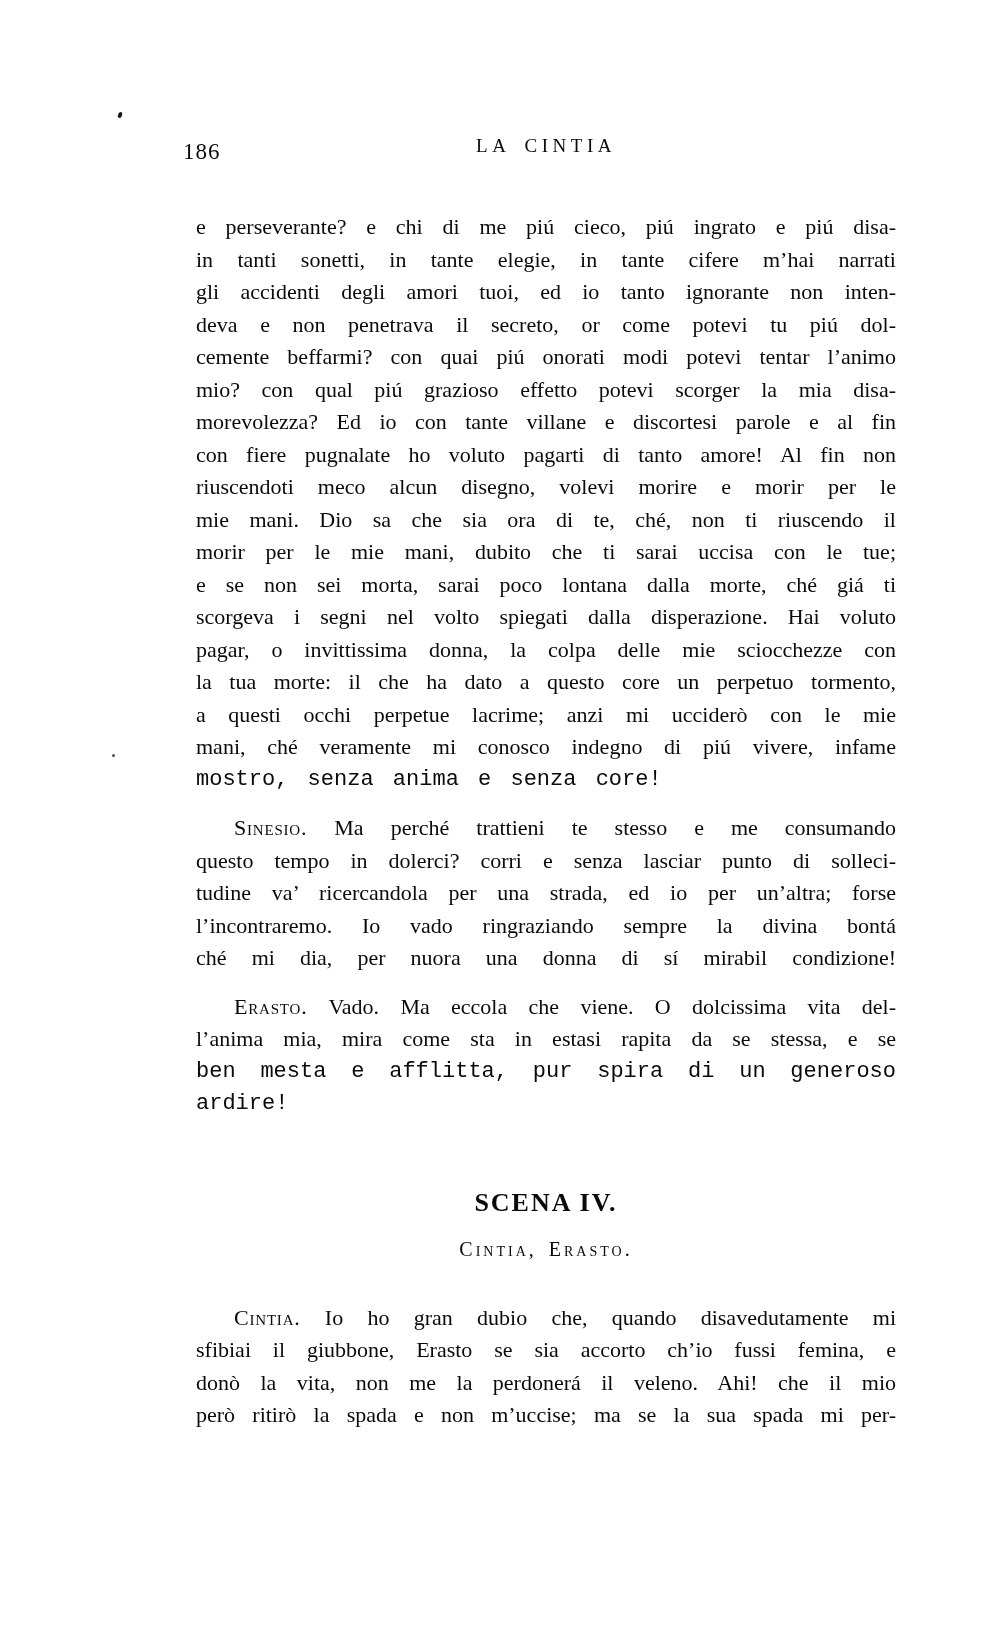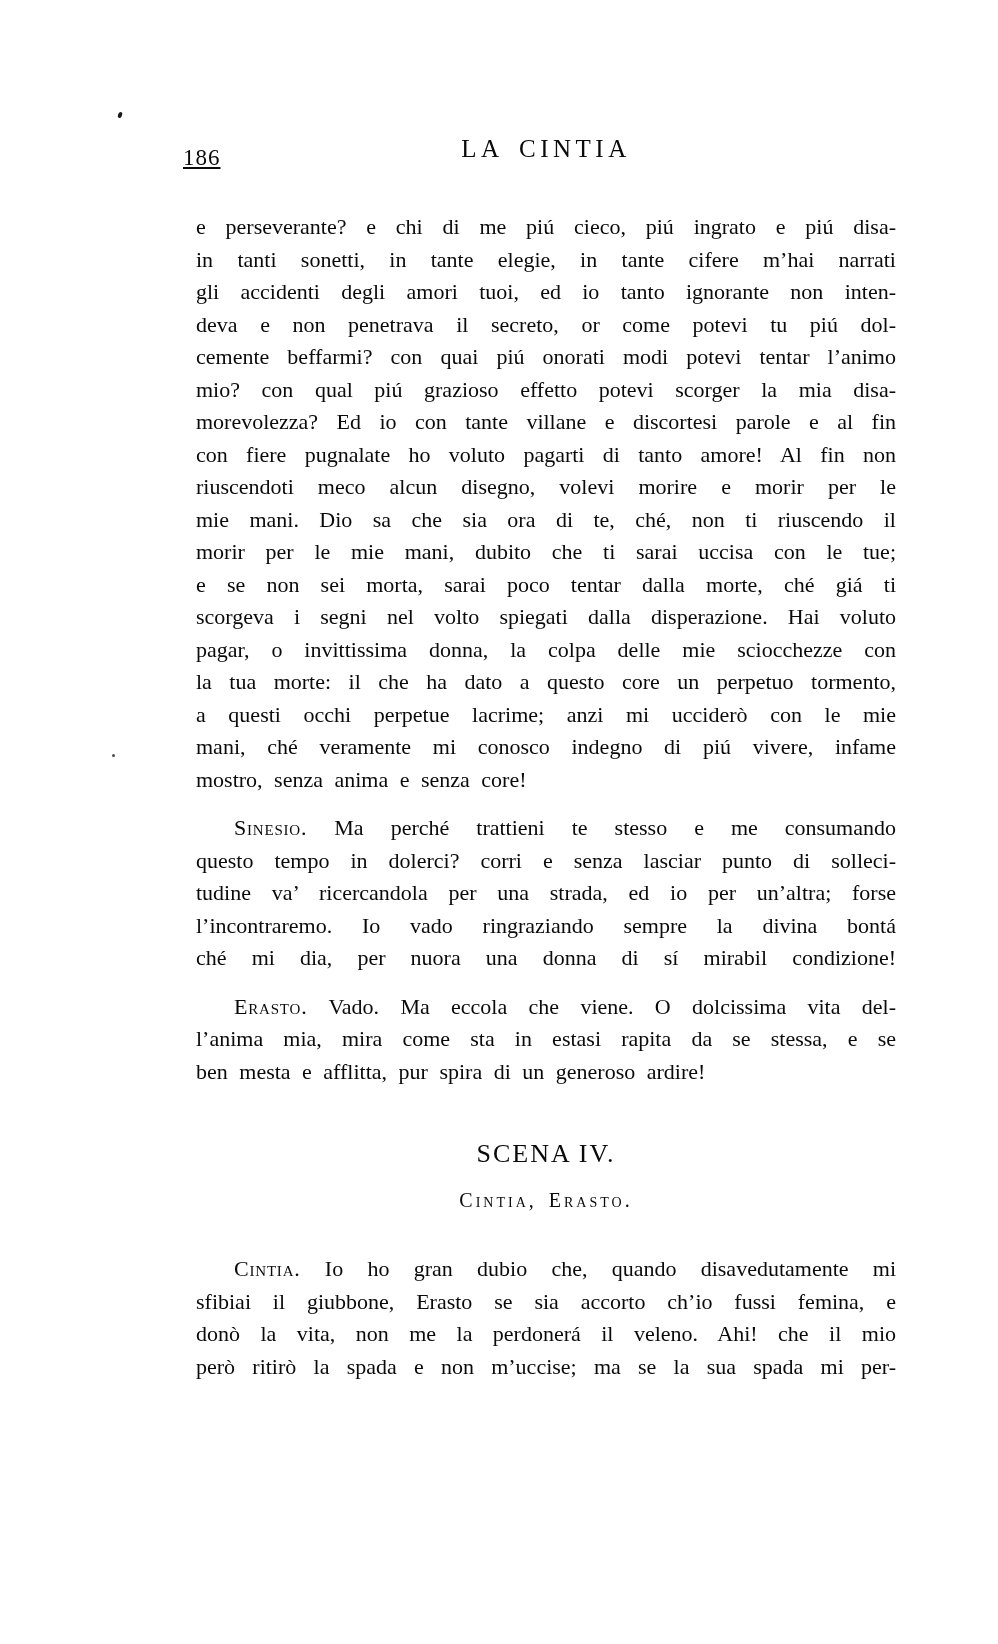"186" .page-number { text-decoration: underline -> none; top: 13px -> 7px }
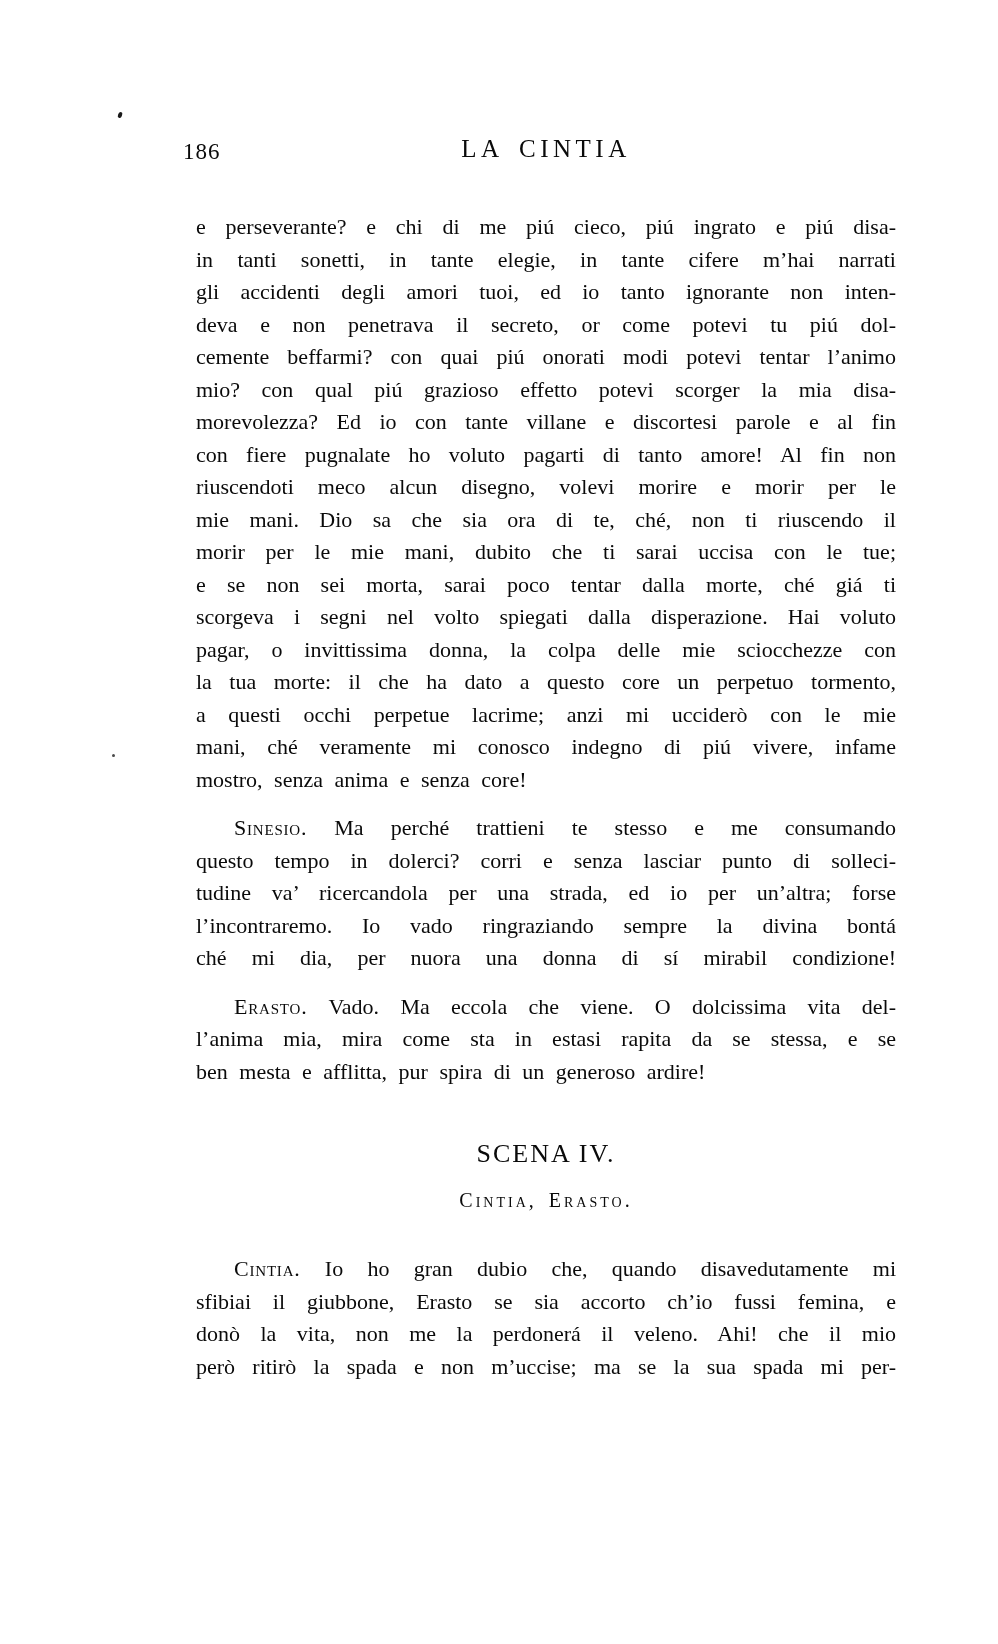"LA CINTIA" .running-title { font-size: 25px -> 19px }
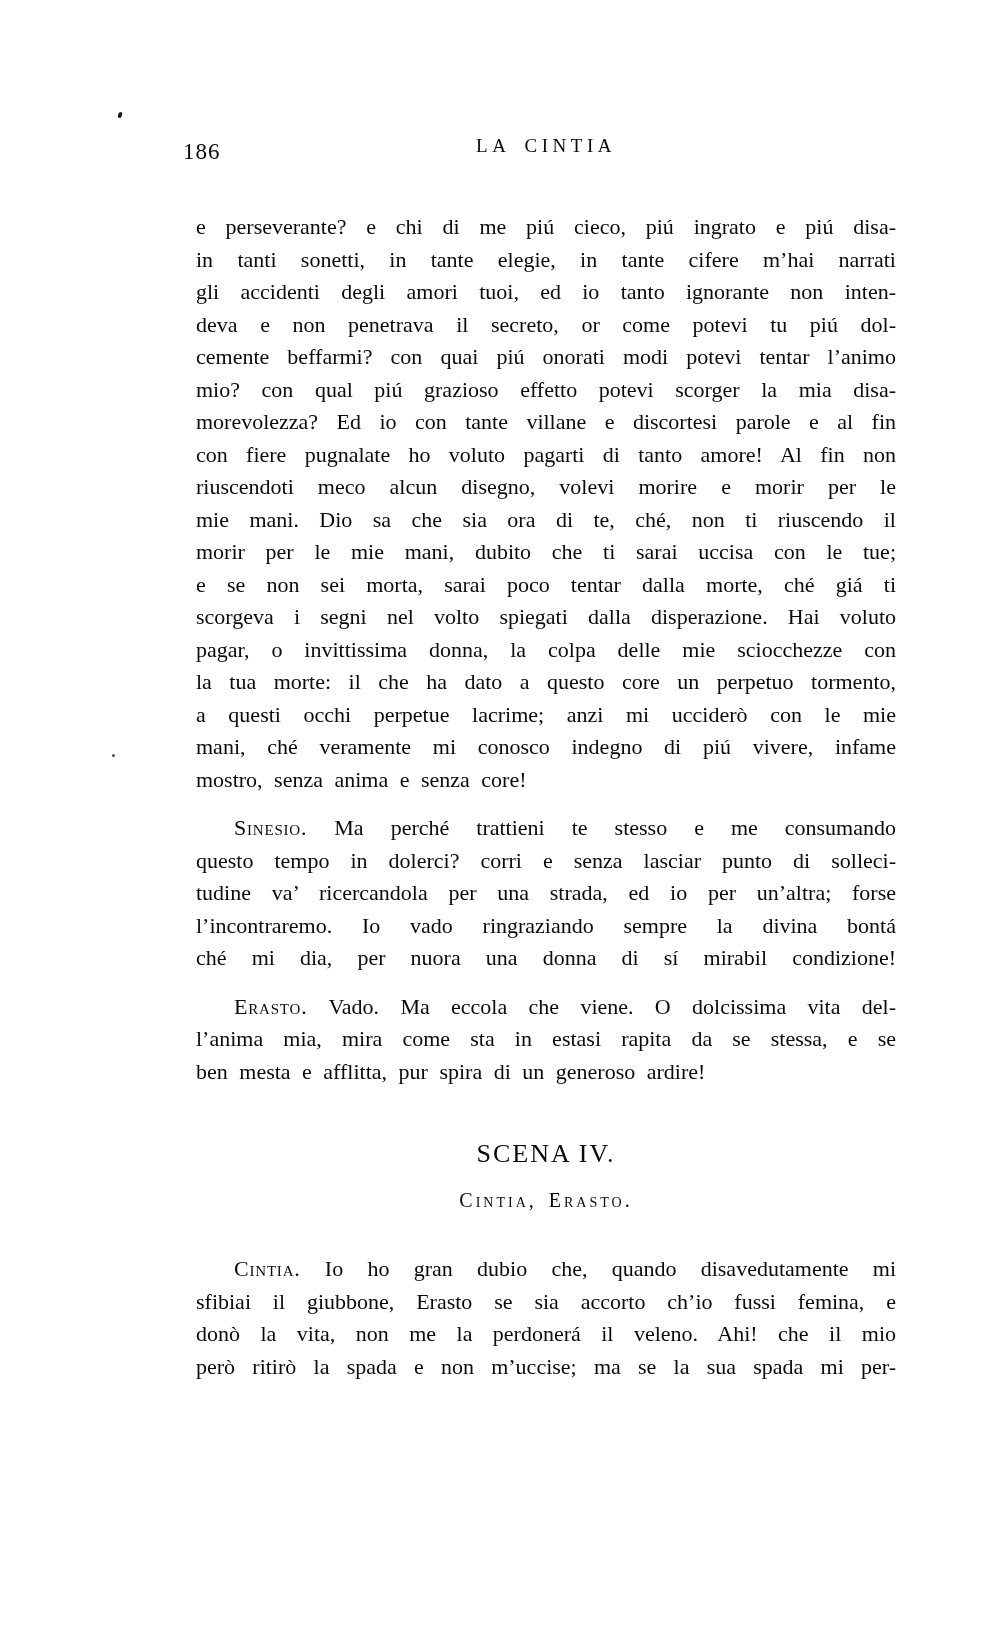"e se non sei morta," div.line { text: tentar -> lontana }
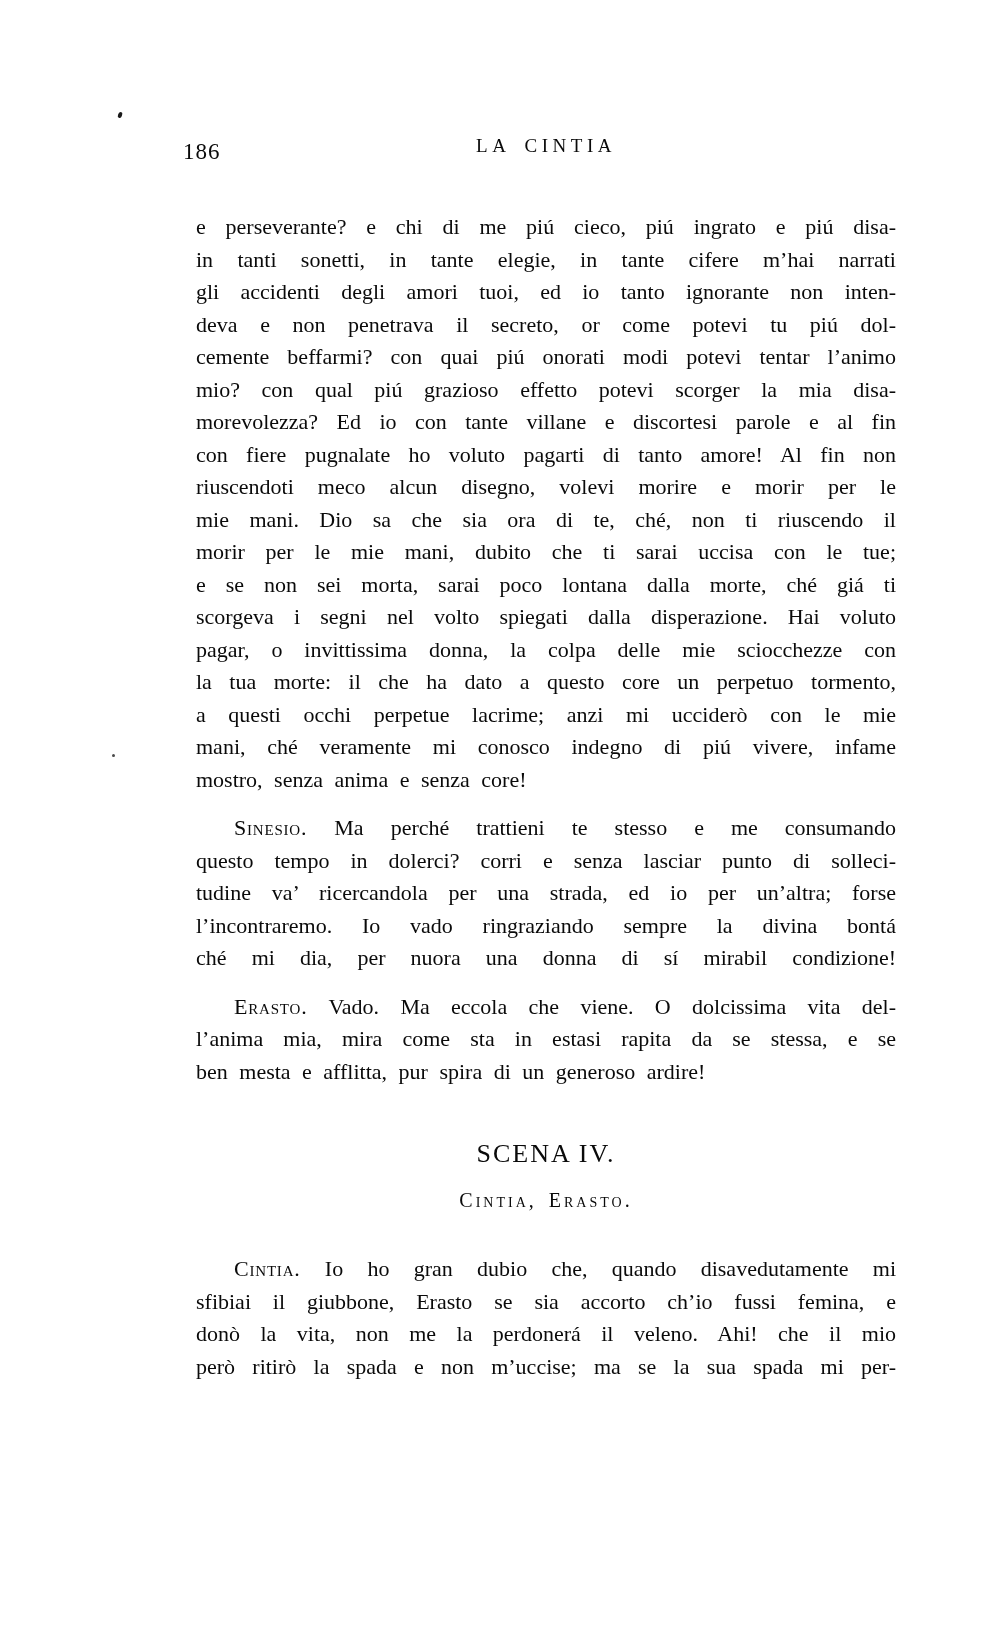"mostro, senza anima e senza" .line.short-last { font-family: none -> Liberation Mono, monospace }
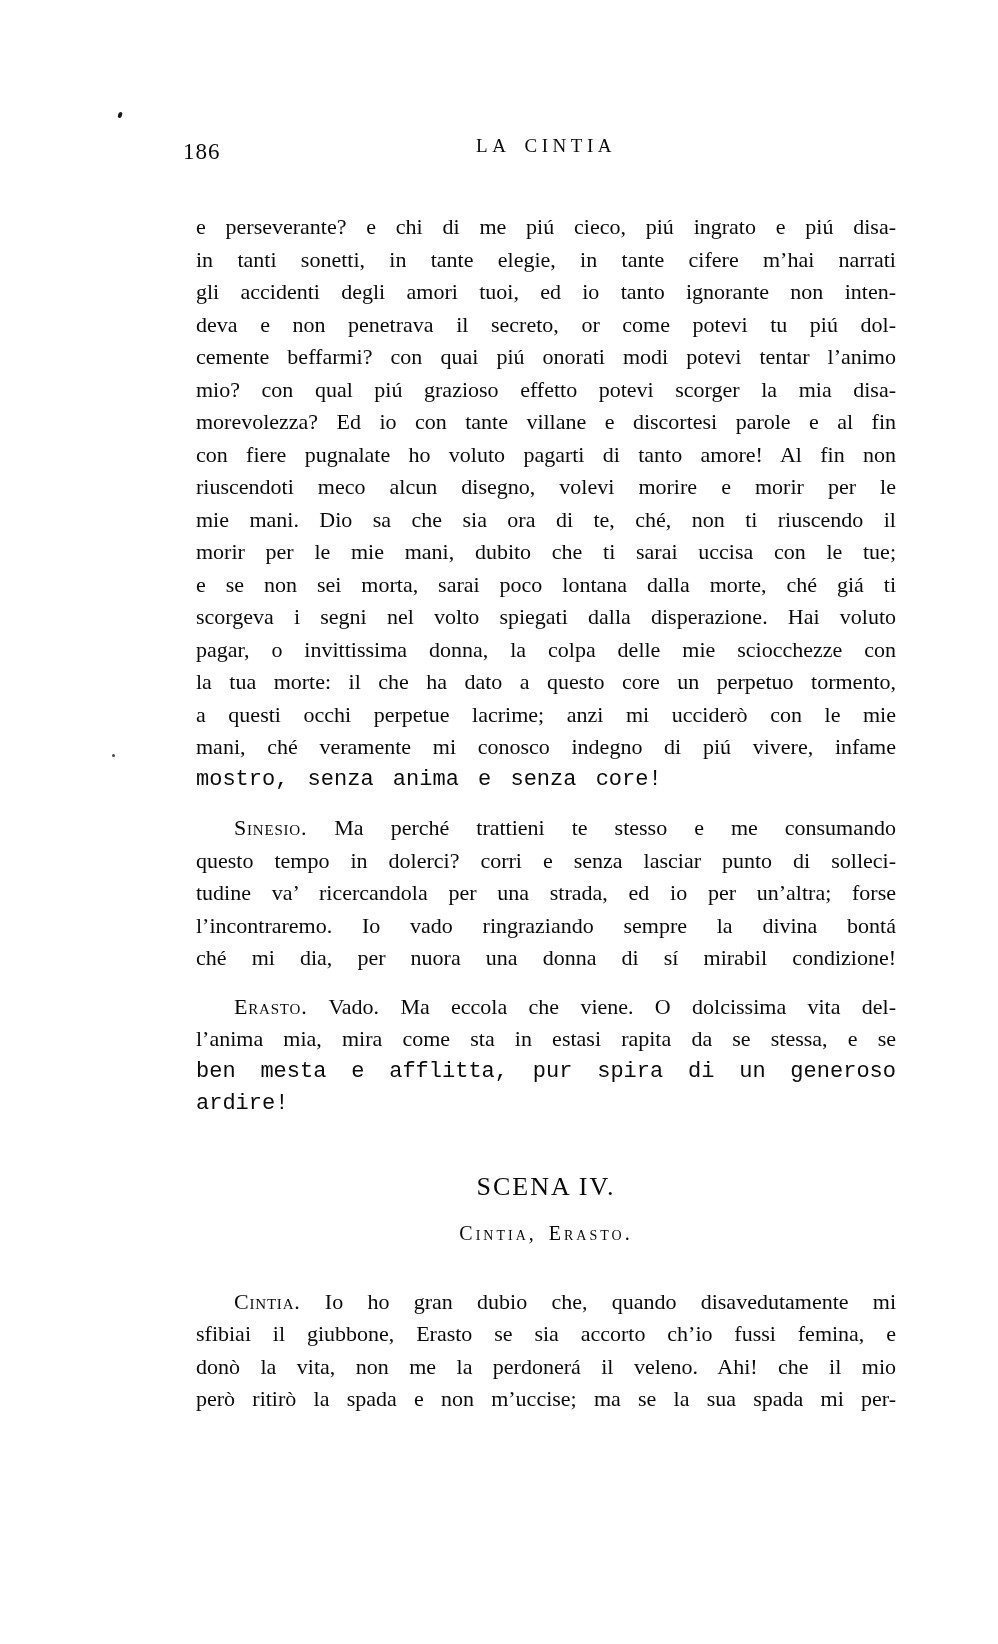"SCENA IV." .scene-heading { font-weight: none -> bold; margin-top: 48px -> 64px }
